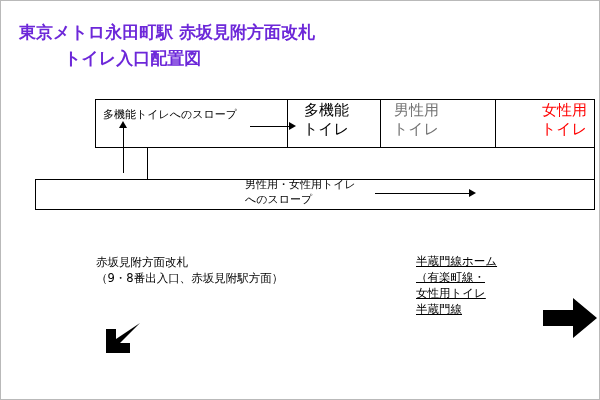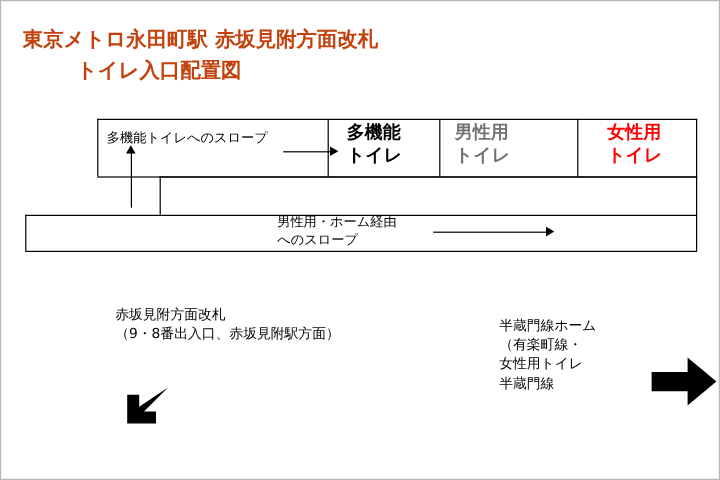"東京メトロ永田町駅 赤坂見附方面改札" .title-line { color: #c2410c -> #6d28d9 }
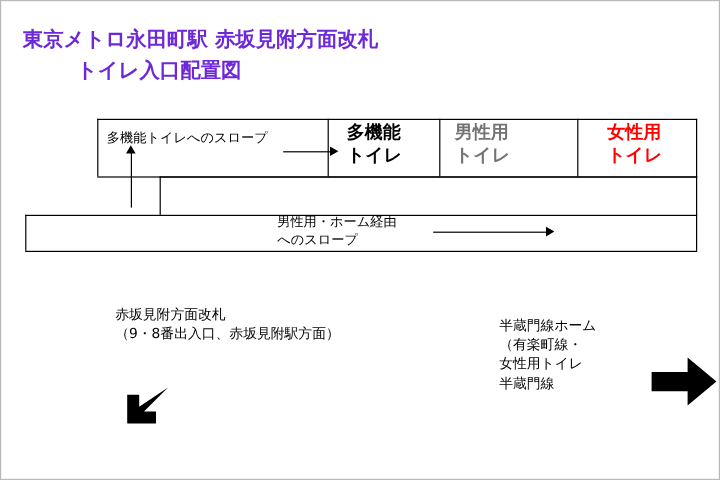"多機能トイレへのスロープ" #diagram { left: 0 -> 14px }
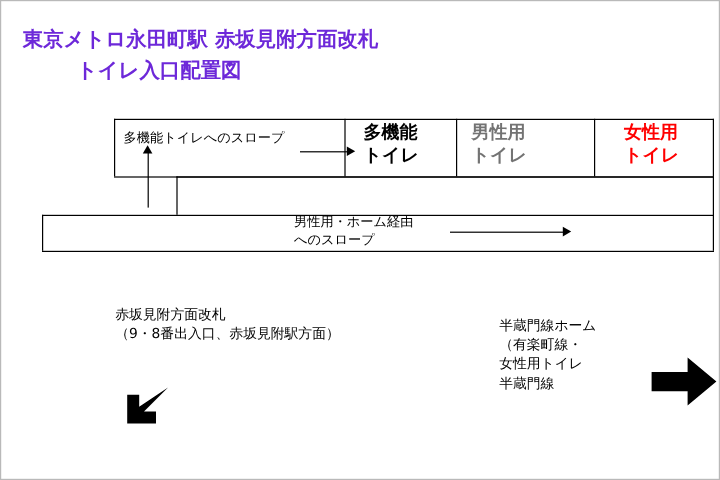"多機能" .room-label { font-weight: bold -> normal; text-align: left -> right }
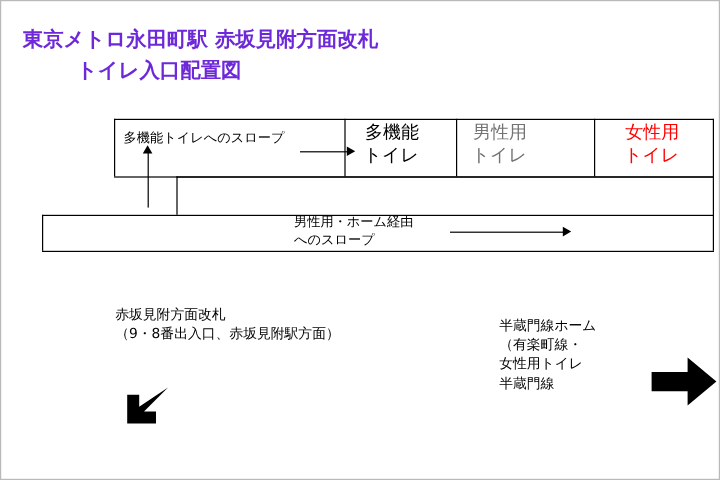"女性用" .red { margin-left: none -> 21px }
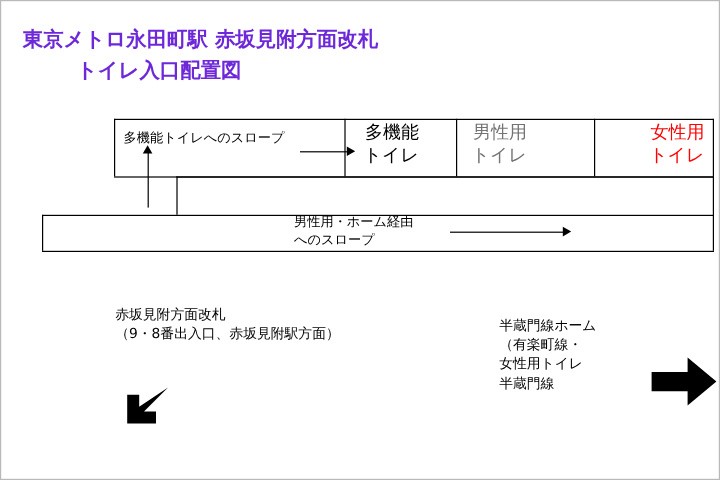"男性用・ホーム経由" span { text: ホーム経由 -> 女性用トイレ }
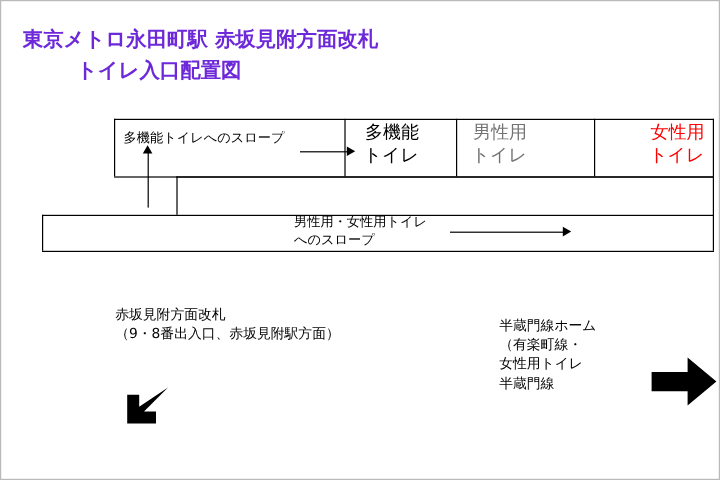"半蔵門線ホーム" #caption-right { text-decoration: none -> underline; top: 262px -> 252px }
